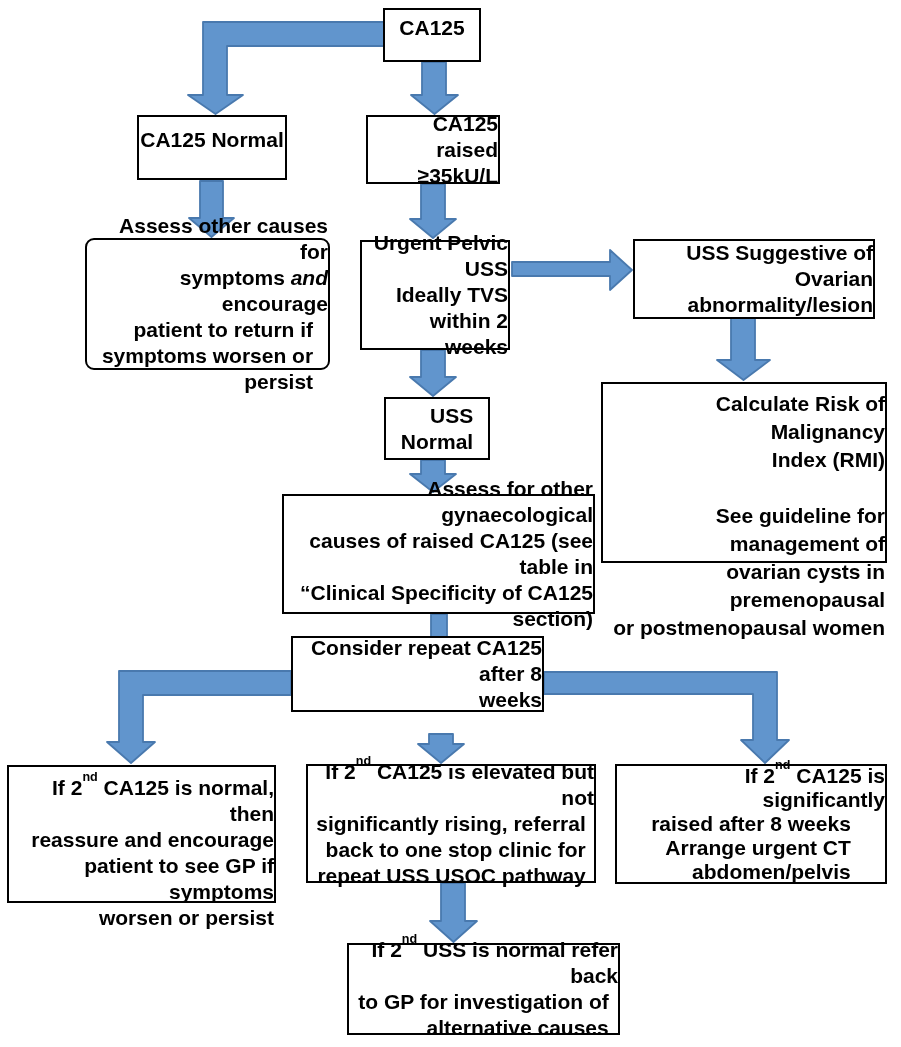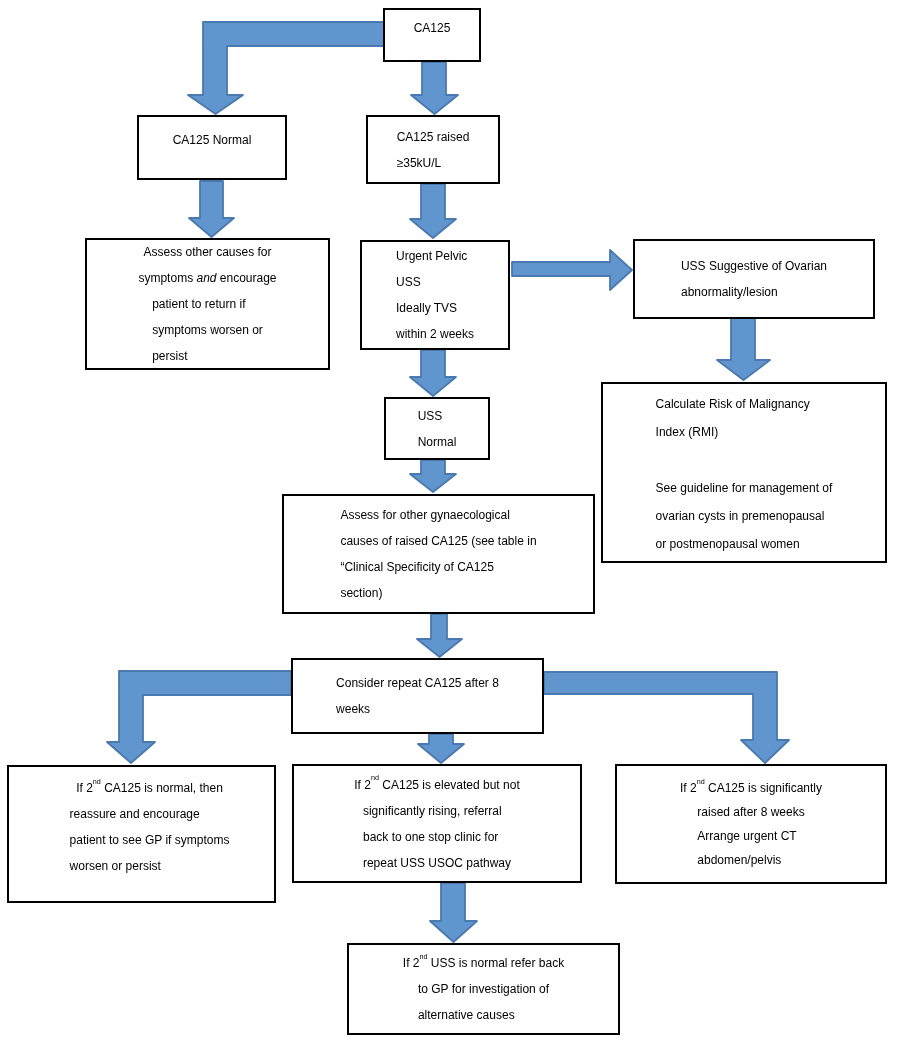"CA125" .box { font-size: 12px -> 21px; font-weight: none -> bold; text-align: left -> right }
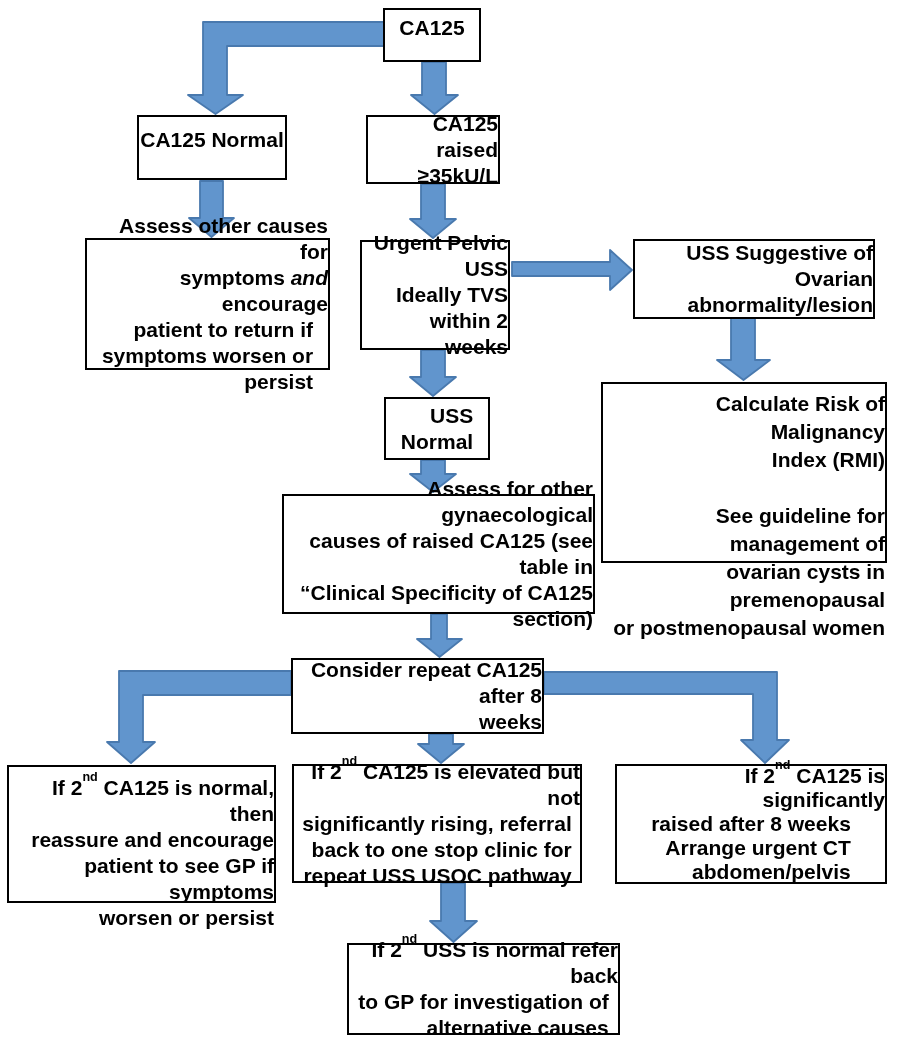"Assess other causes for" div.box { border-radius: none -> 9px }
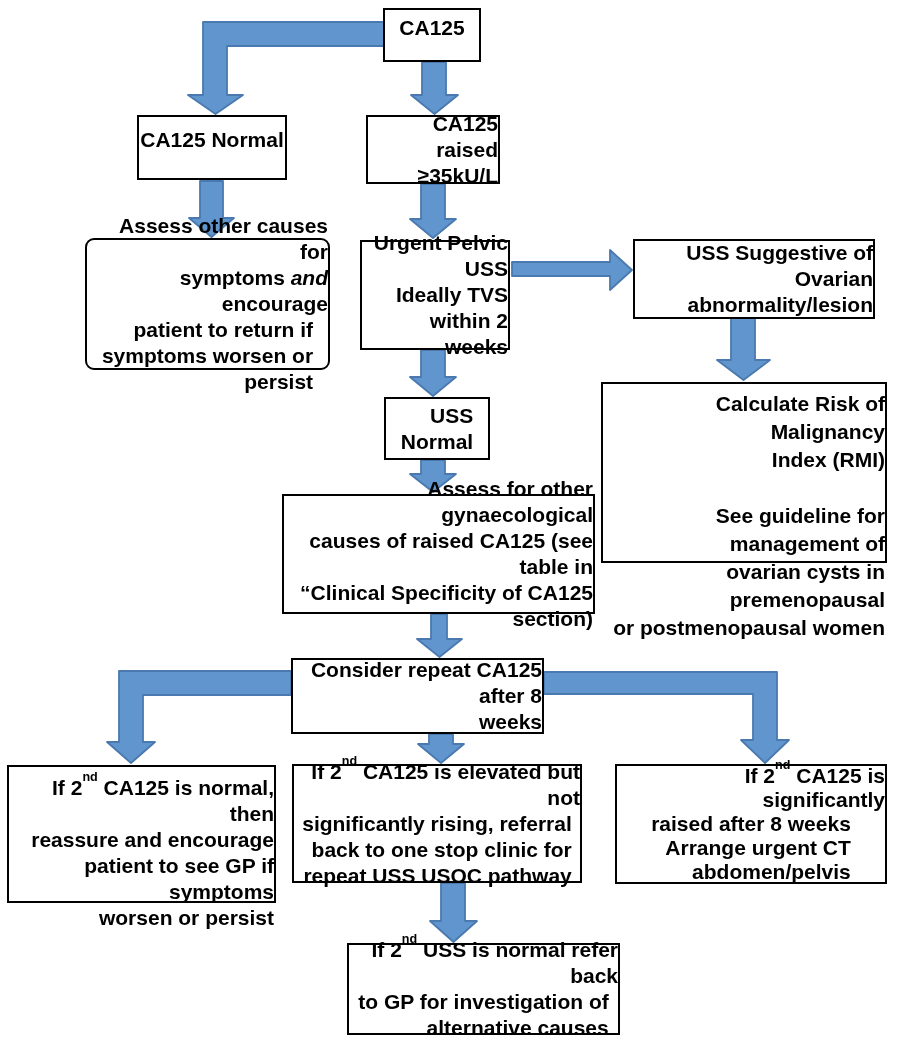"Consider repeat CA125 after 8" div.box { top: 658px -> 636px }
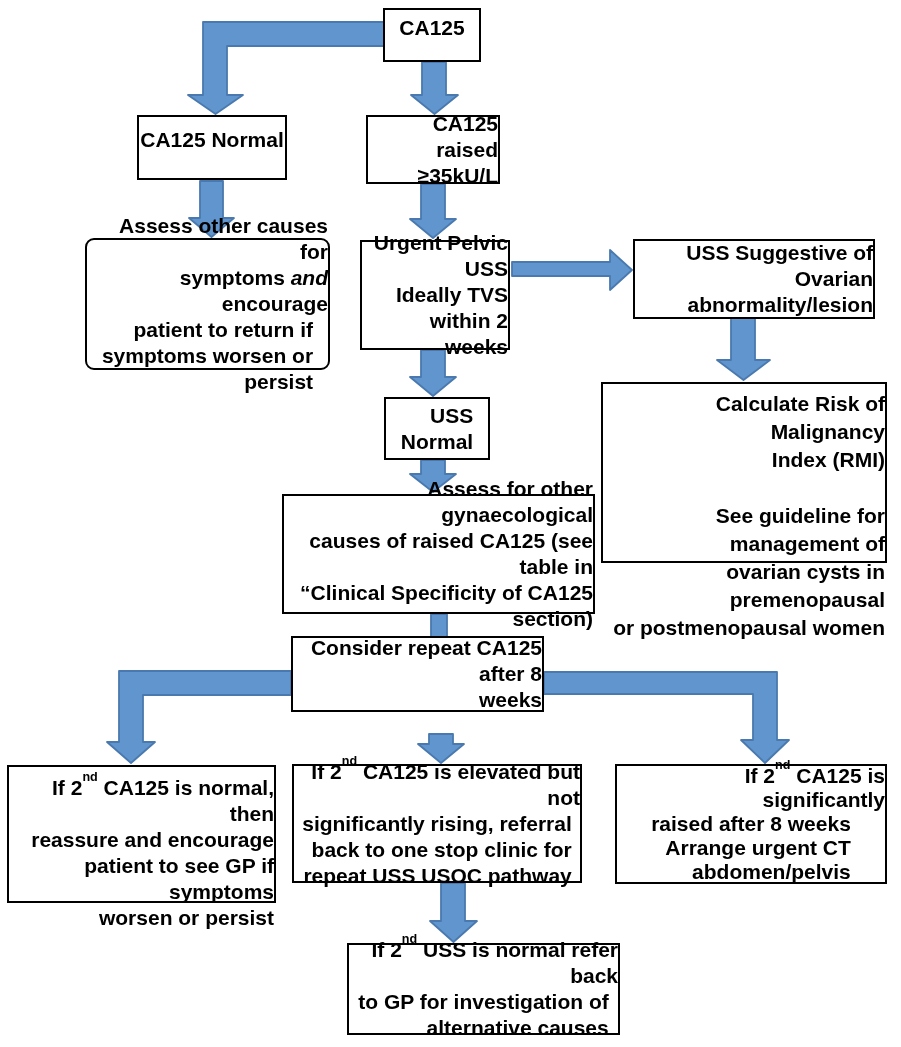"If 2nd CA125 is elevated" div.box { left: 292px -> 306px }
